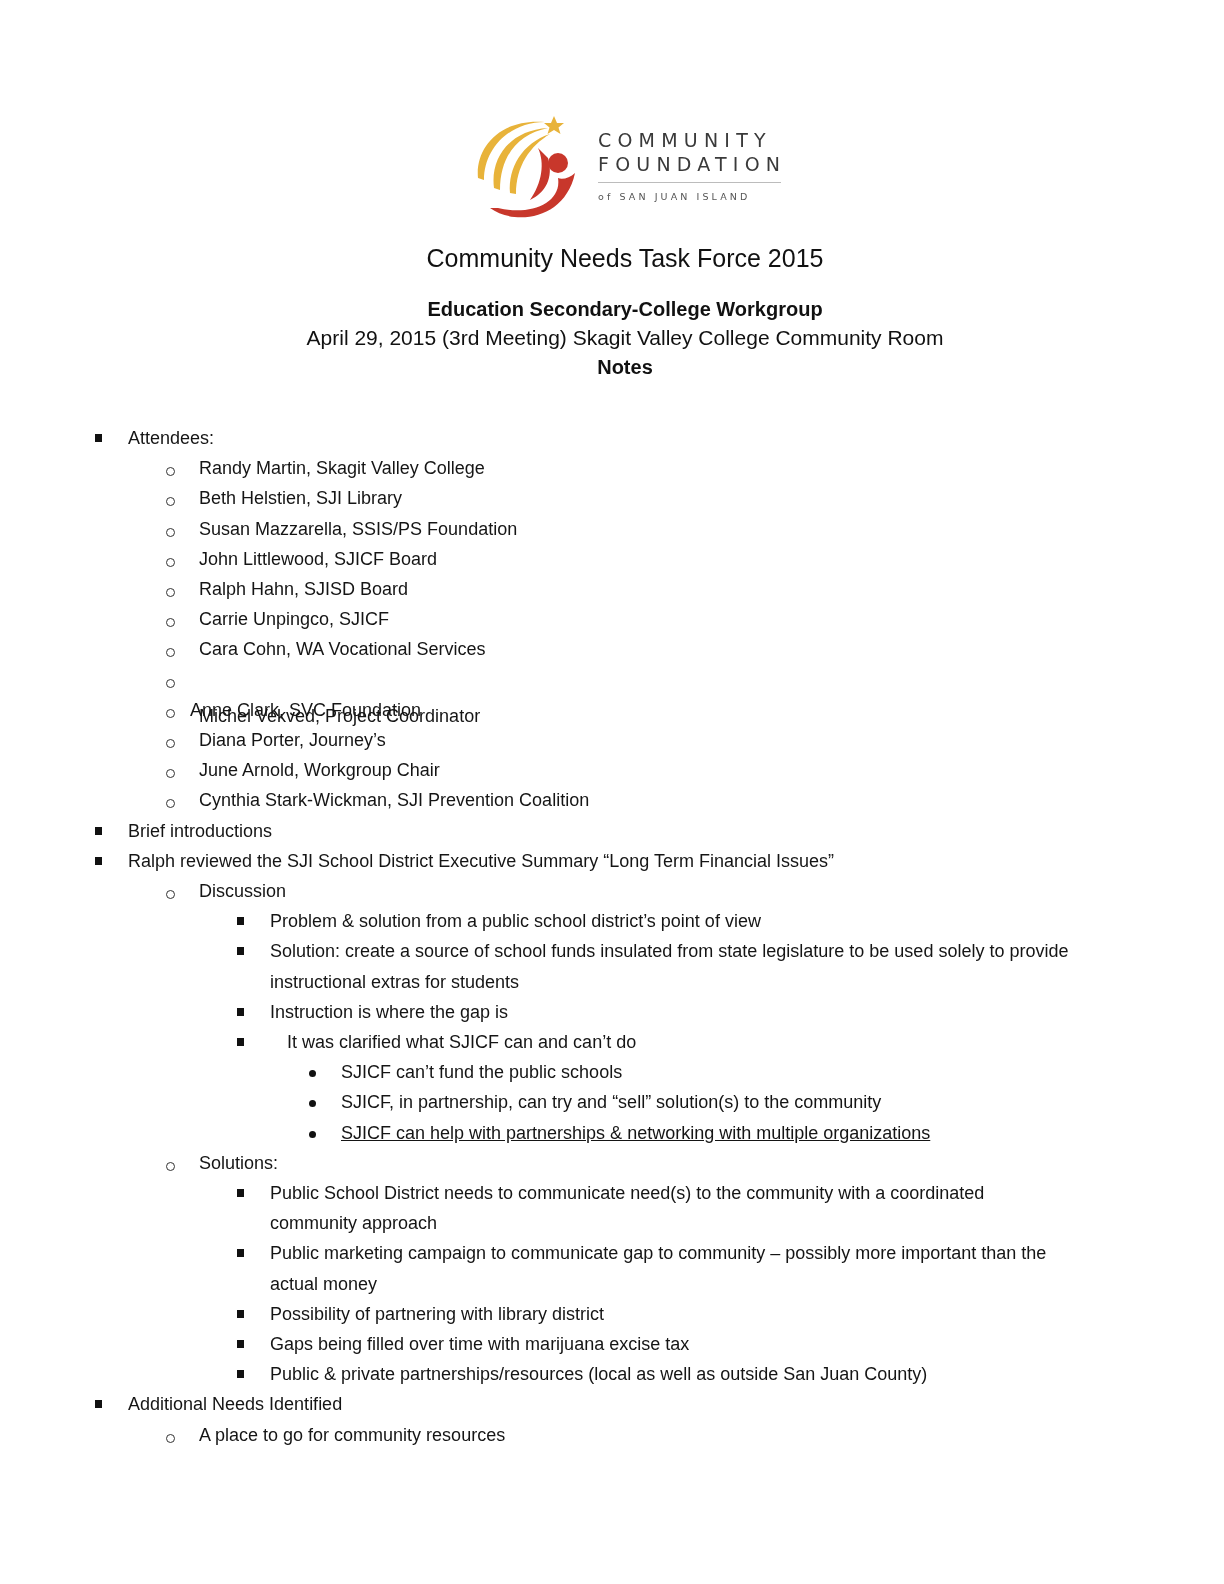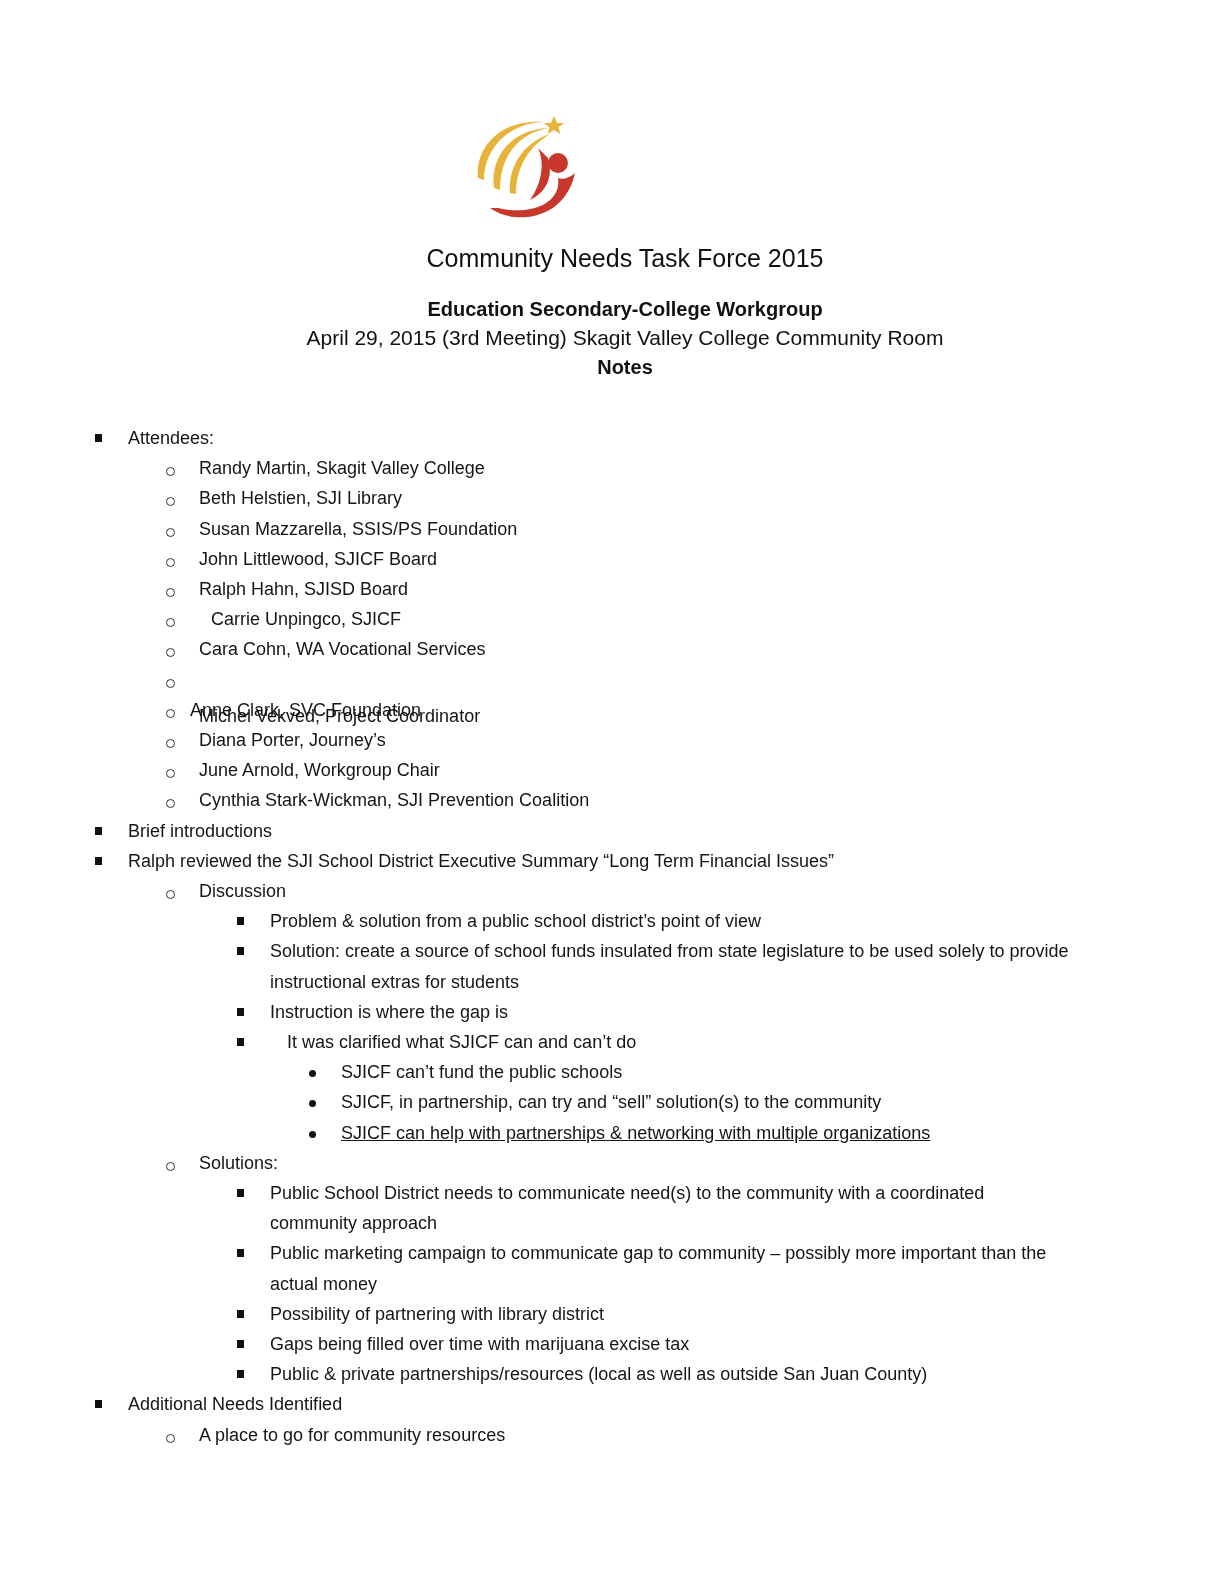"COMMUNITY" div.logo-text { html: none -> <div> <div>COMMUNITY</div> <div>FOUNDATION</div> <div></div> <div>of SAN JUAN ISLAND</div> </div> }
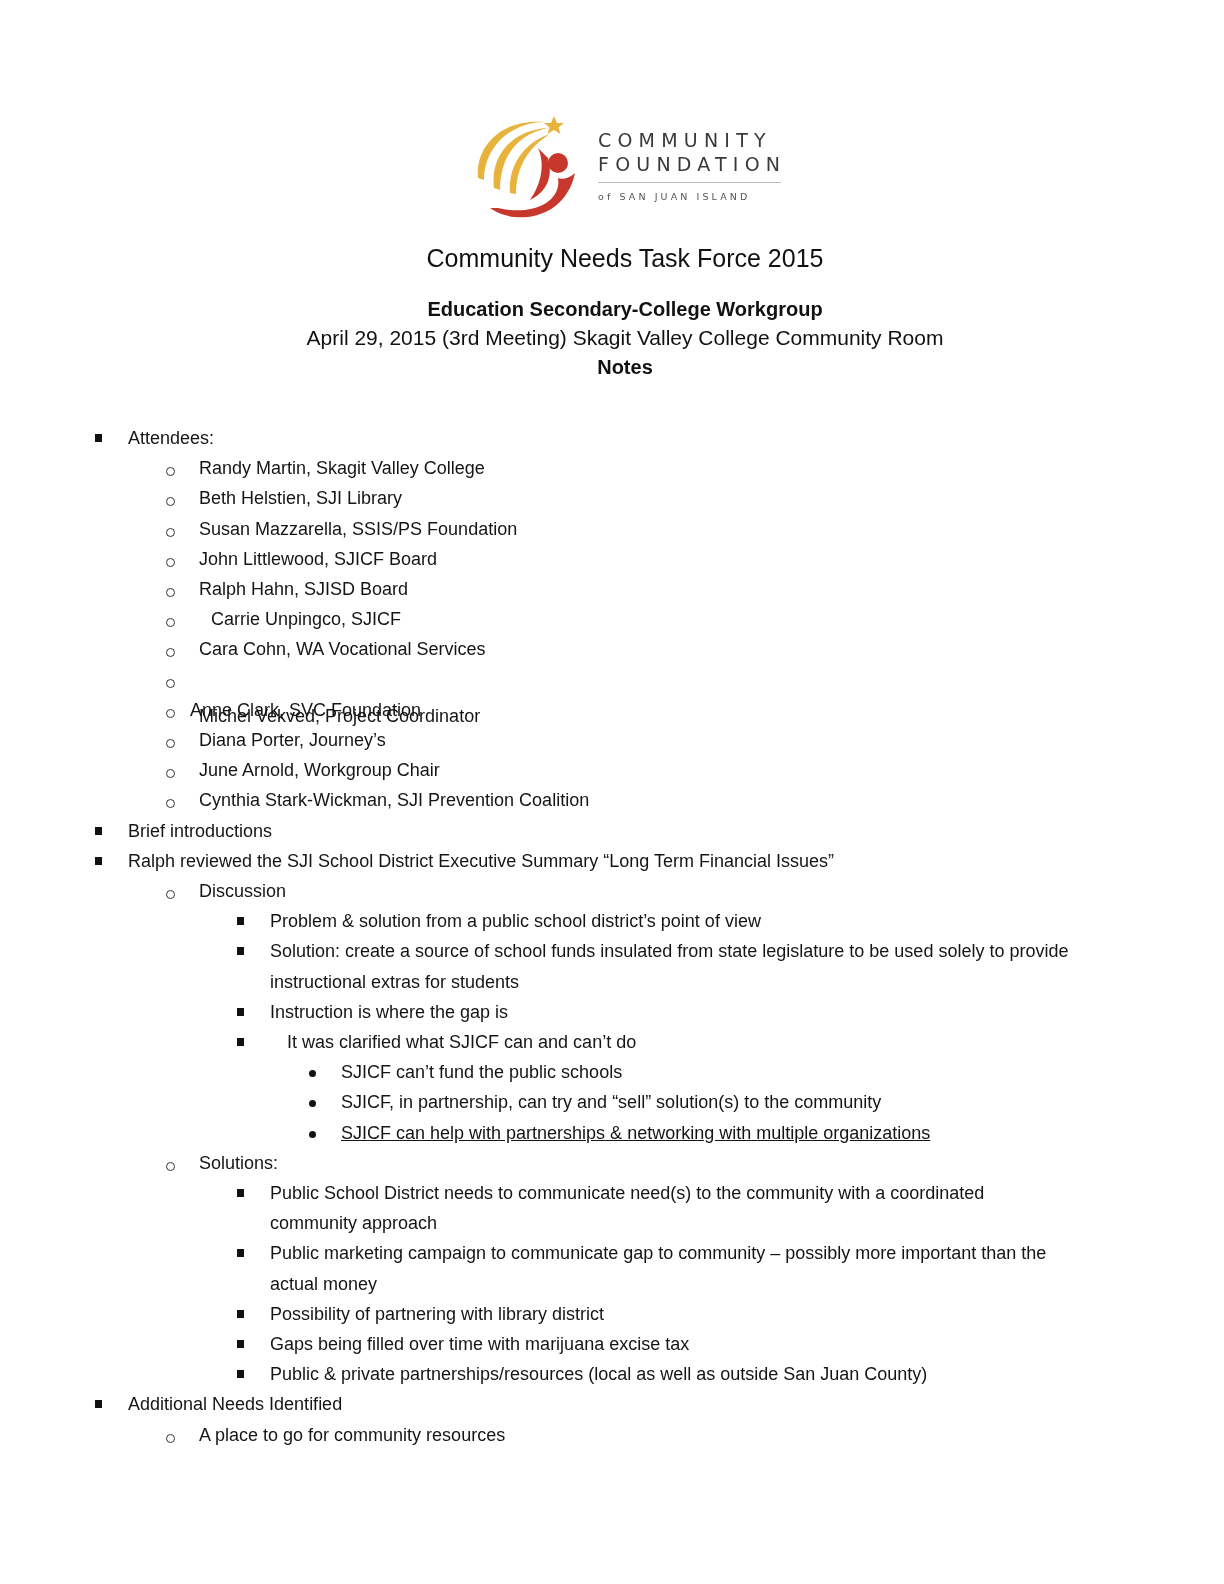"Carrie Unpingco, SJICF" div.line { left: 211px -> 199px }
